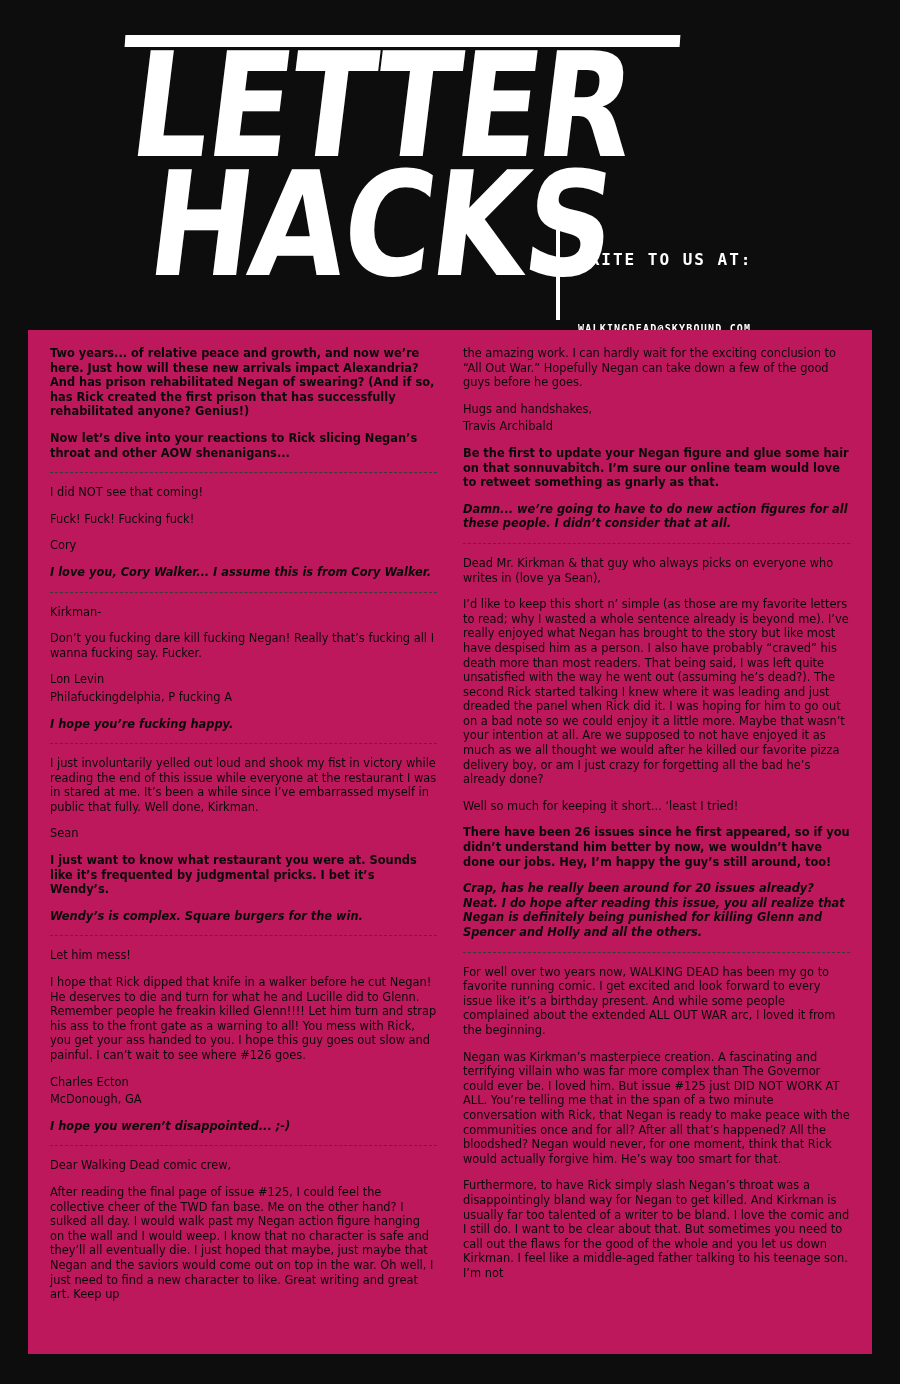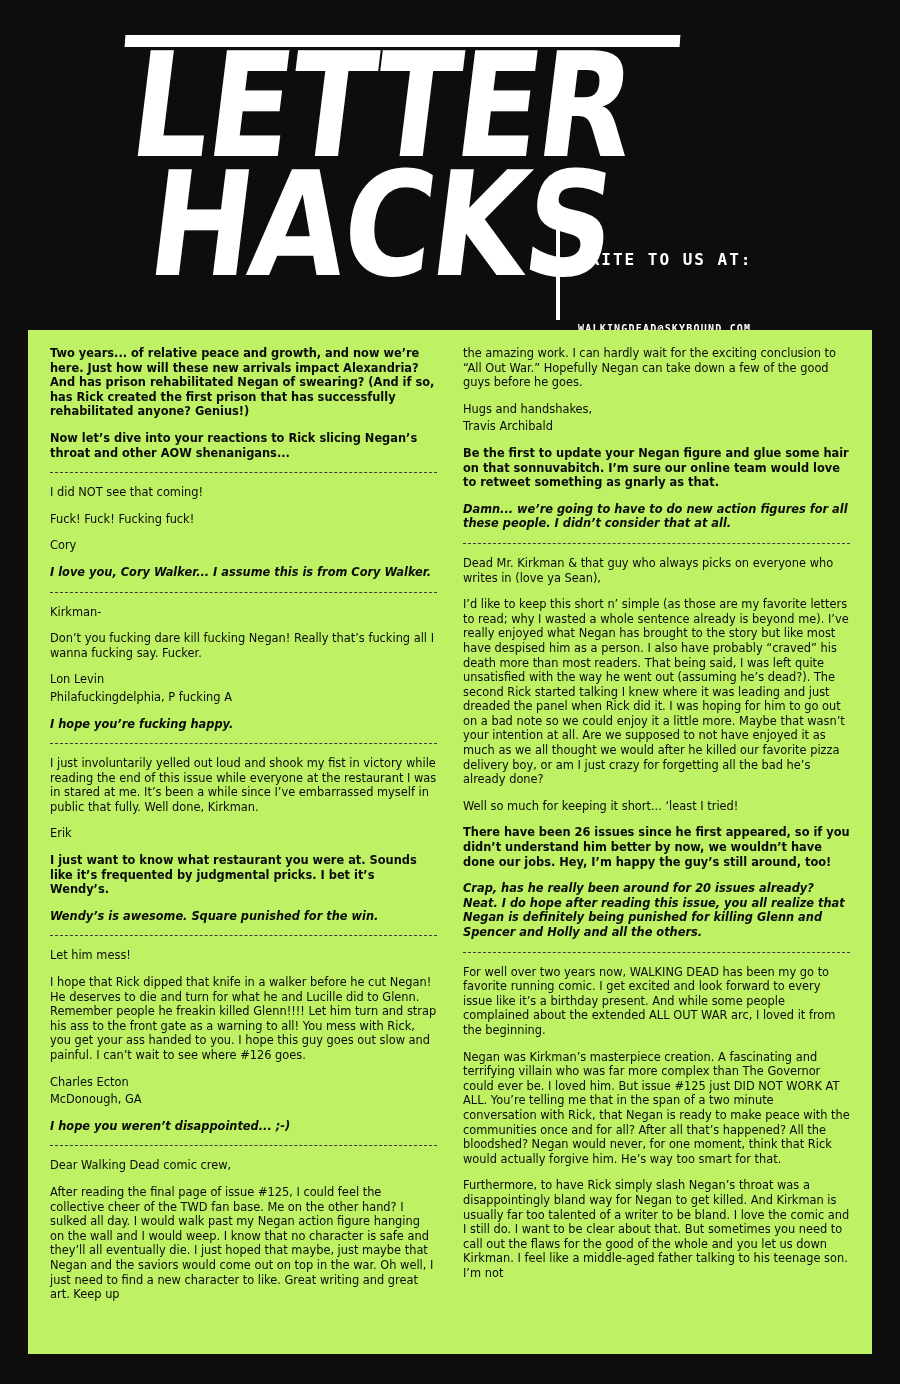"Two years... of relative peace" .sheet { background: #bef264 -> #be185d }
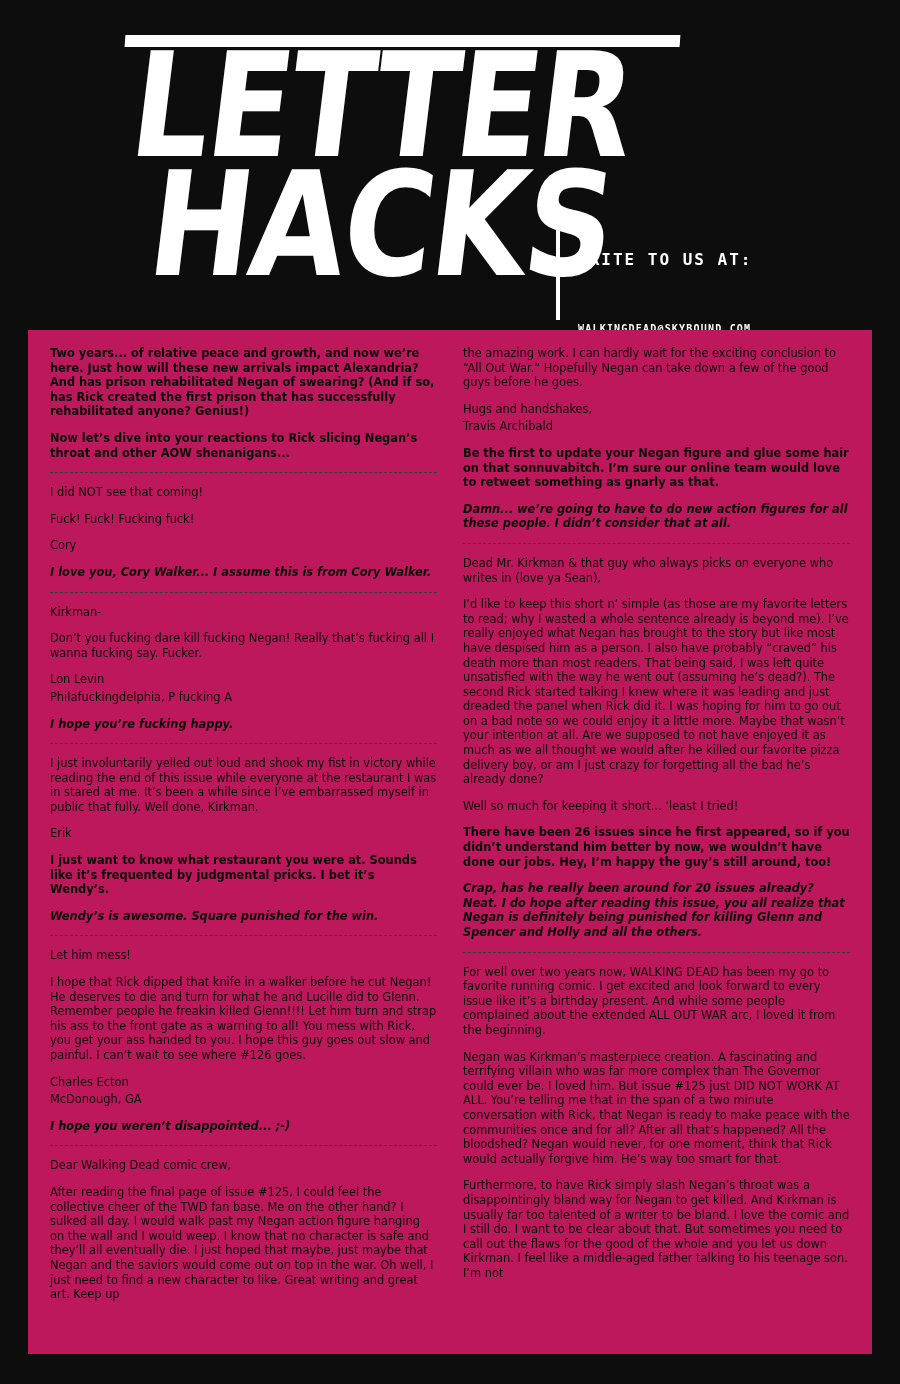"Erik" p { text: Erik -> Sean }
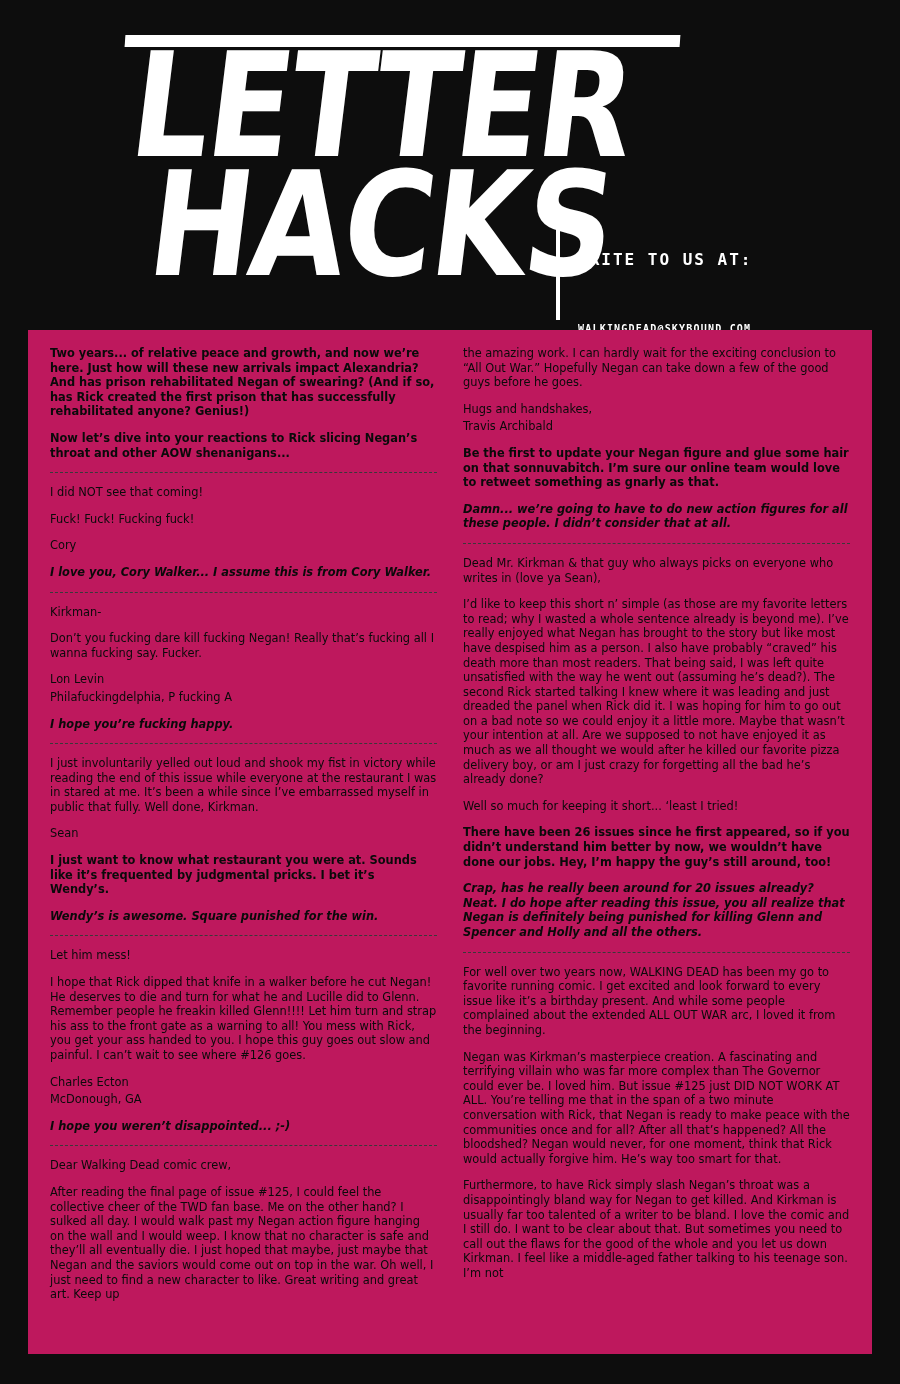"Wendy’s is awesome. Square punished" p.bi { text: awesome.  Square punished -> complex.  Square burgers }
